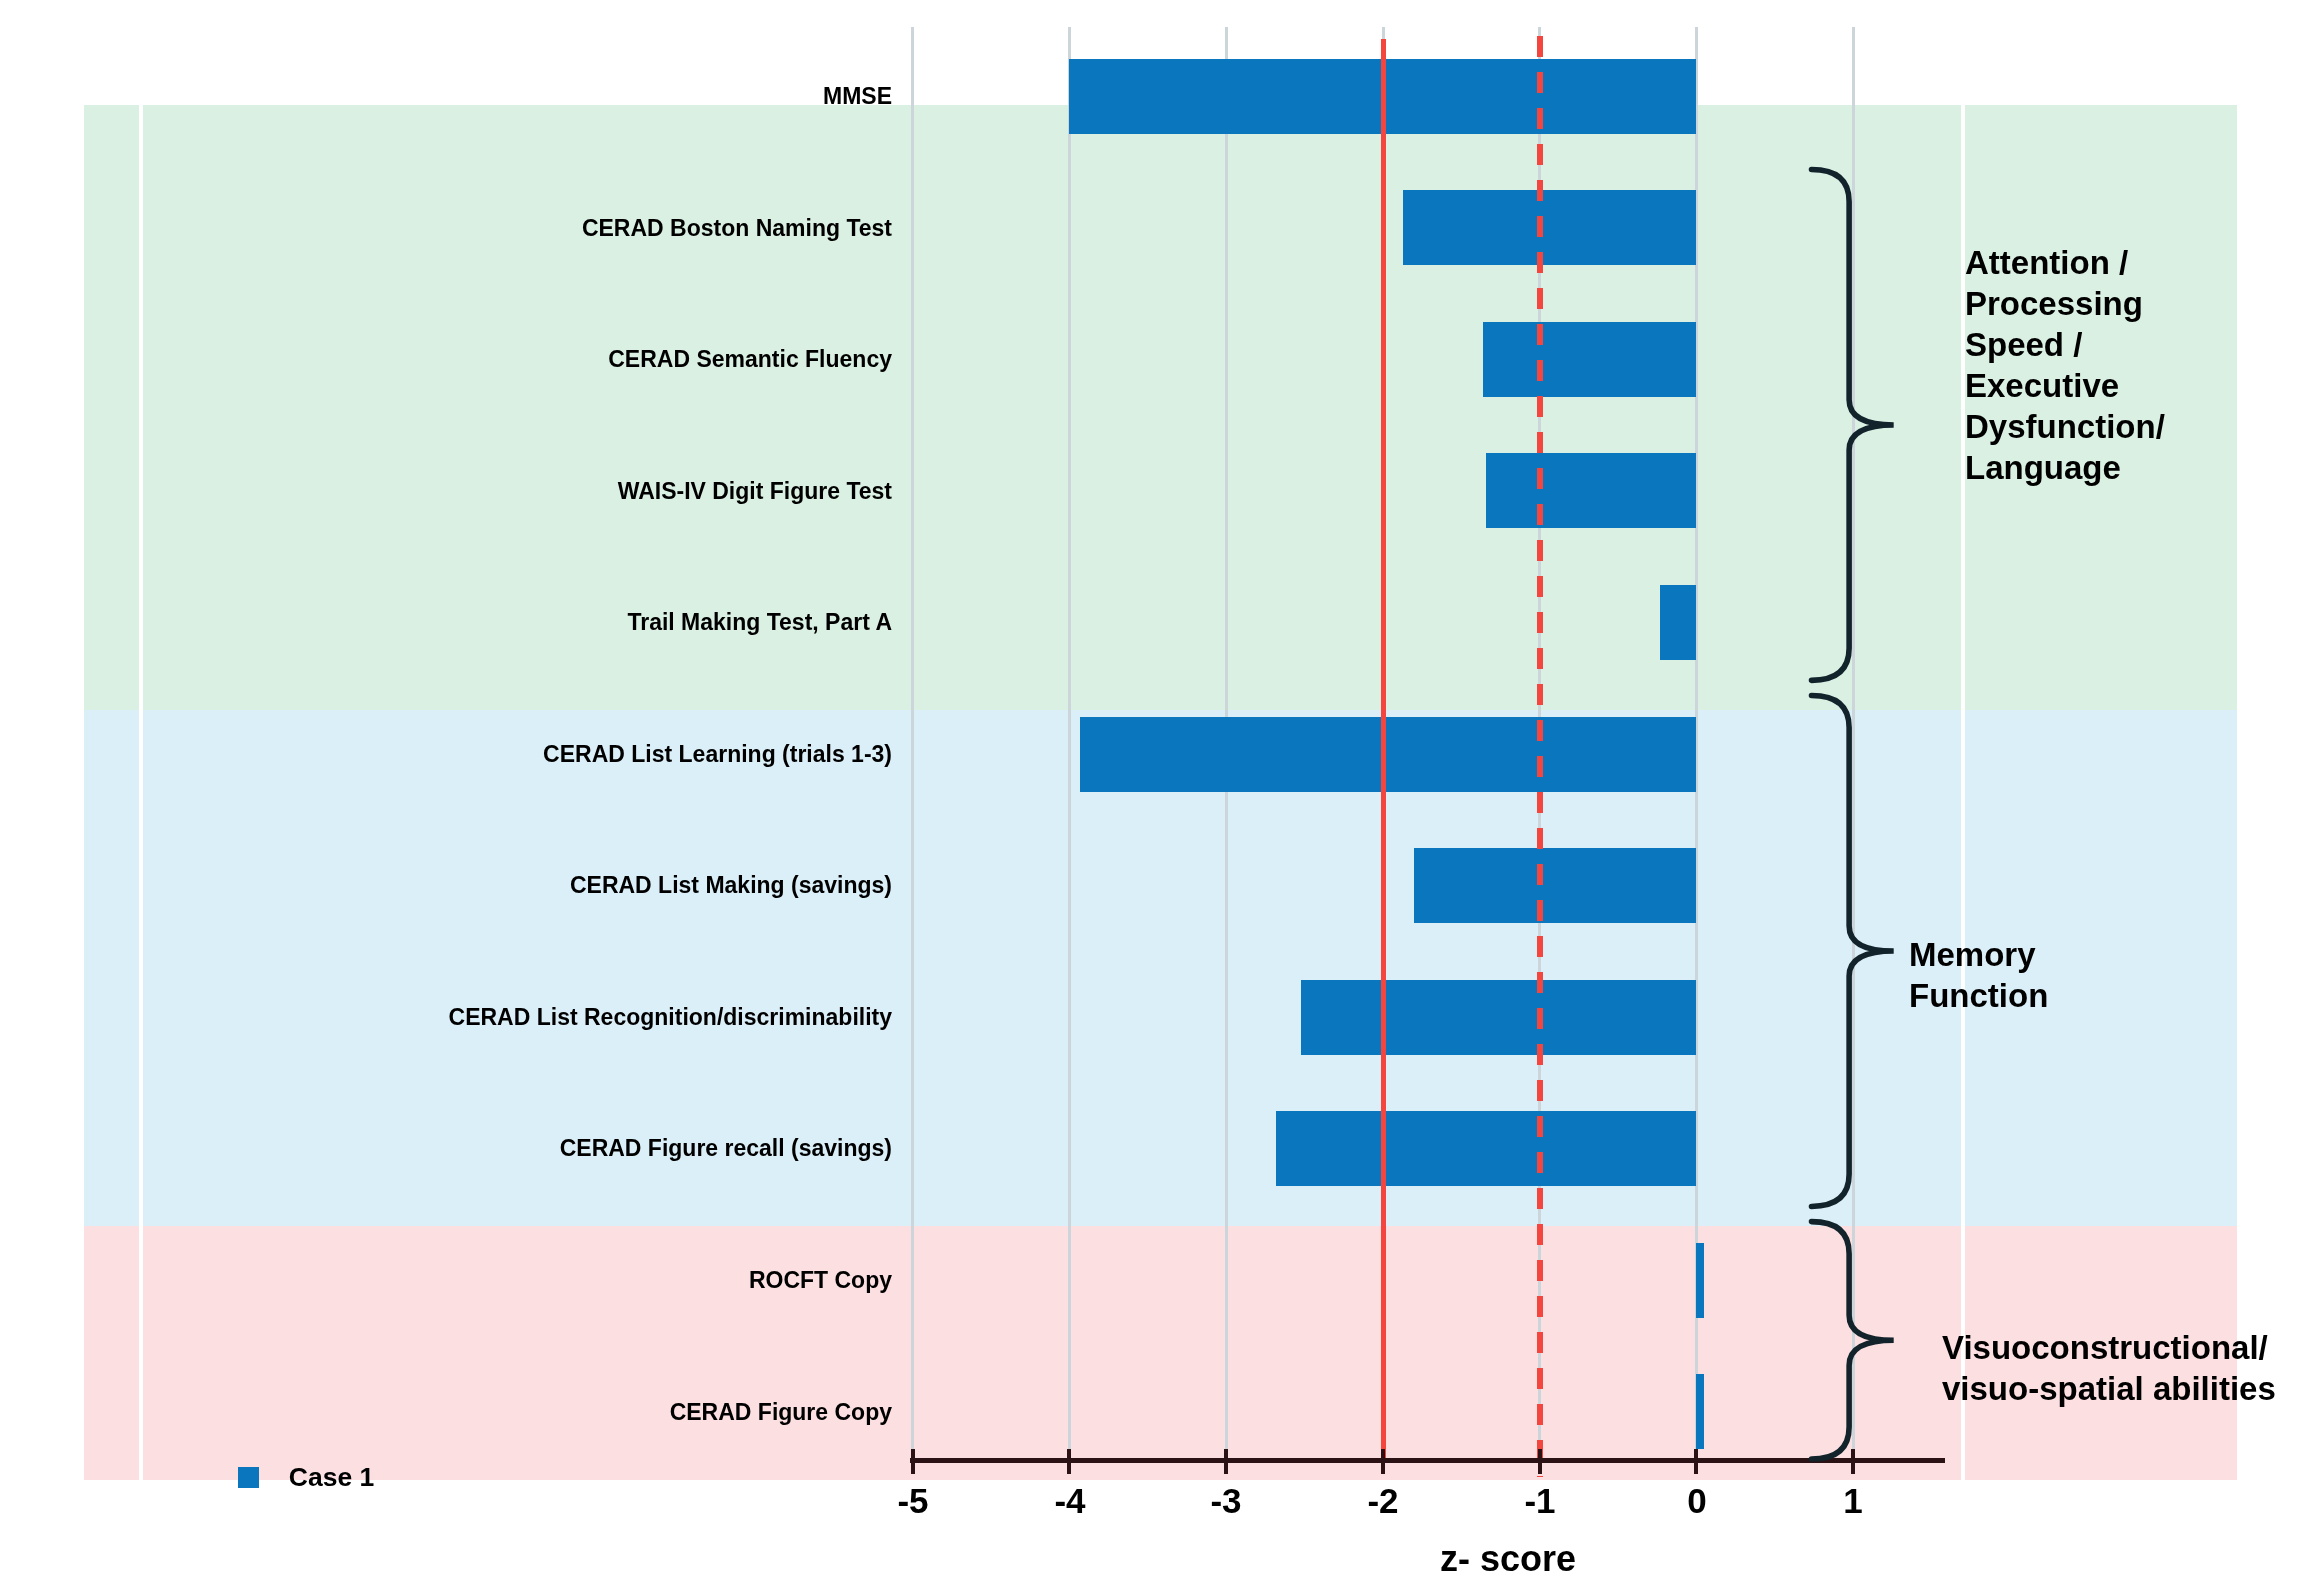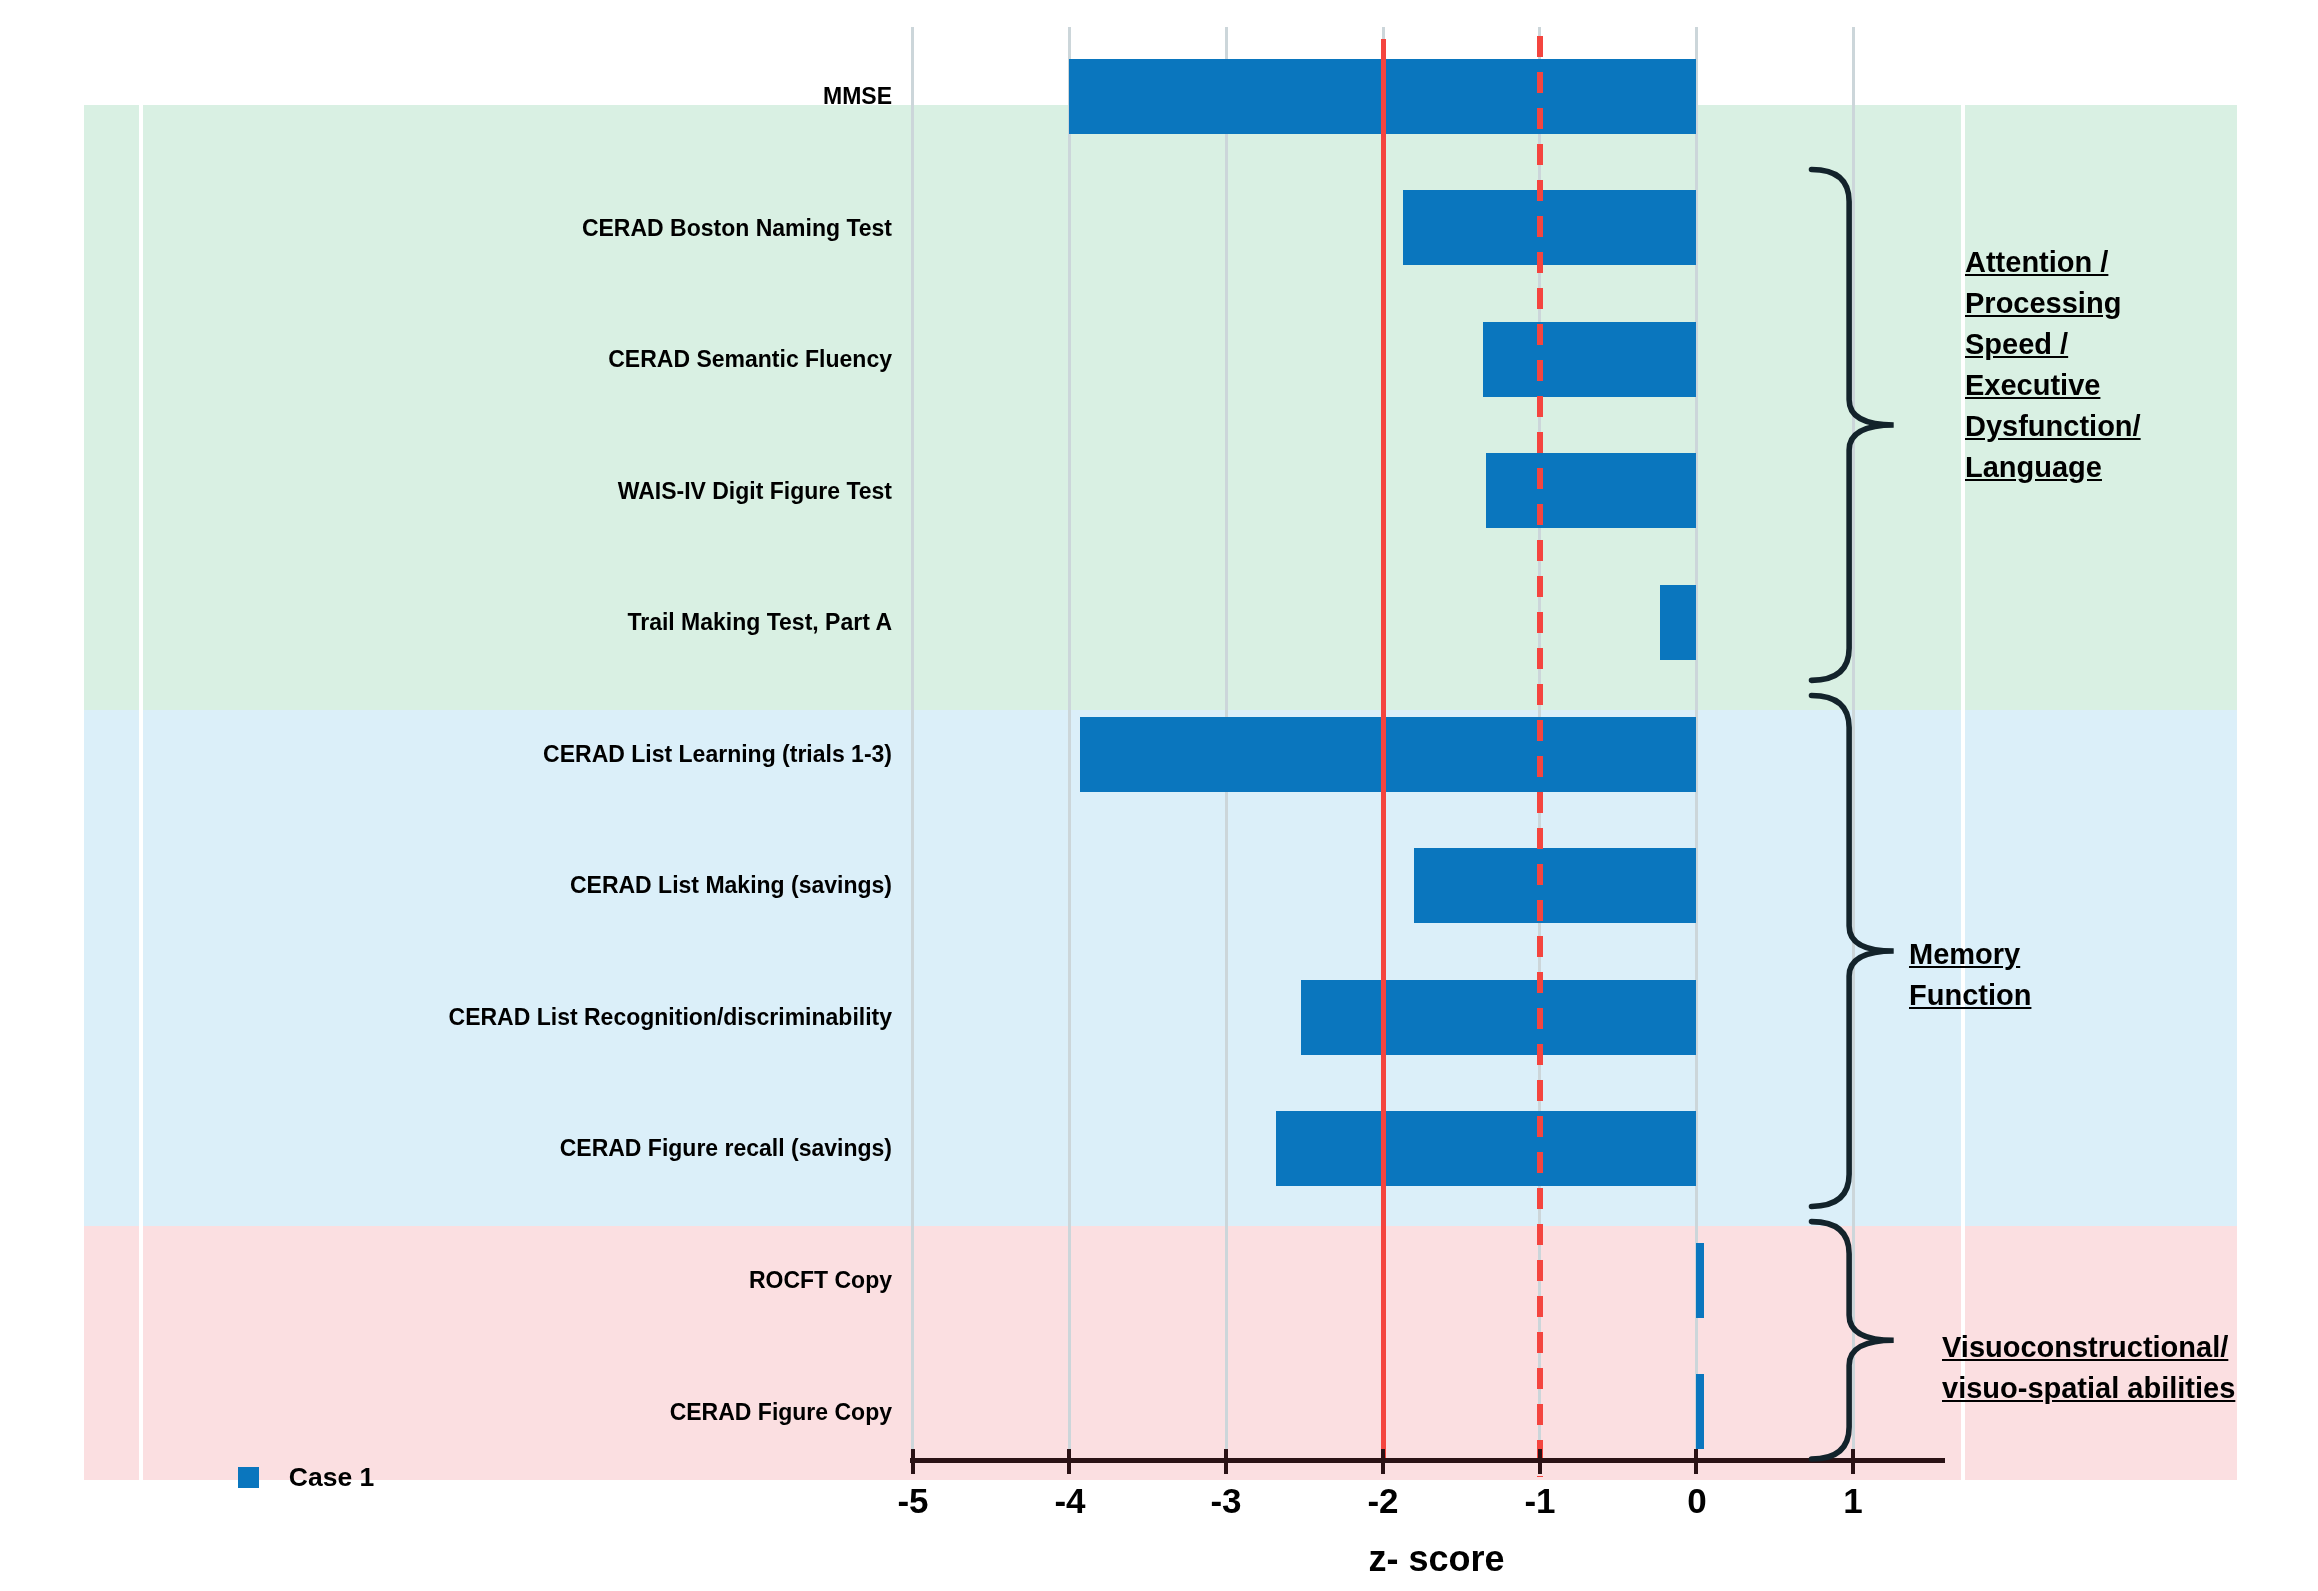"Attention /" .group-text { font-size: 29px -> 33px; text-decoration: underline -> none }
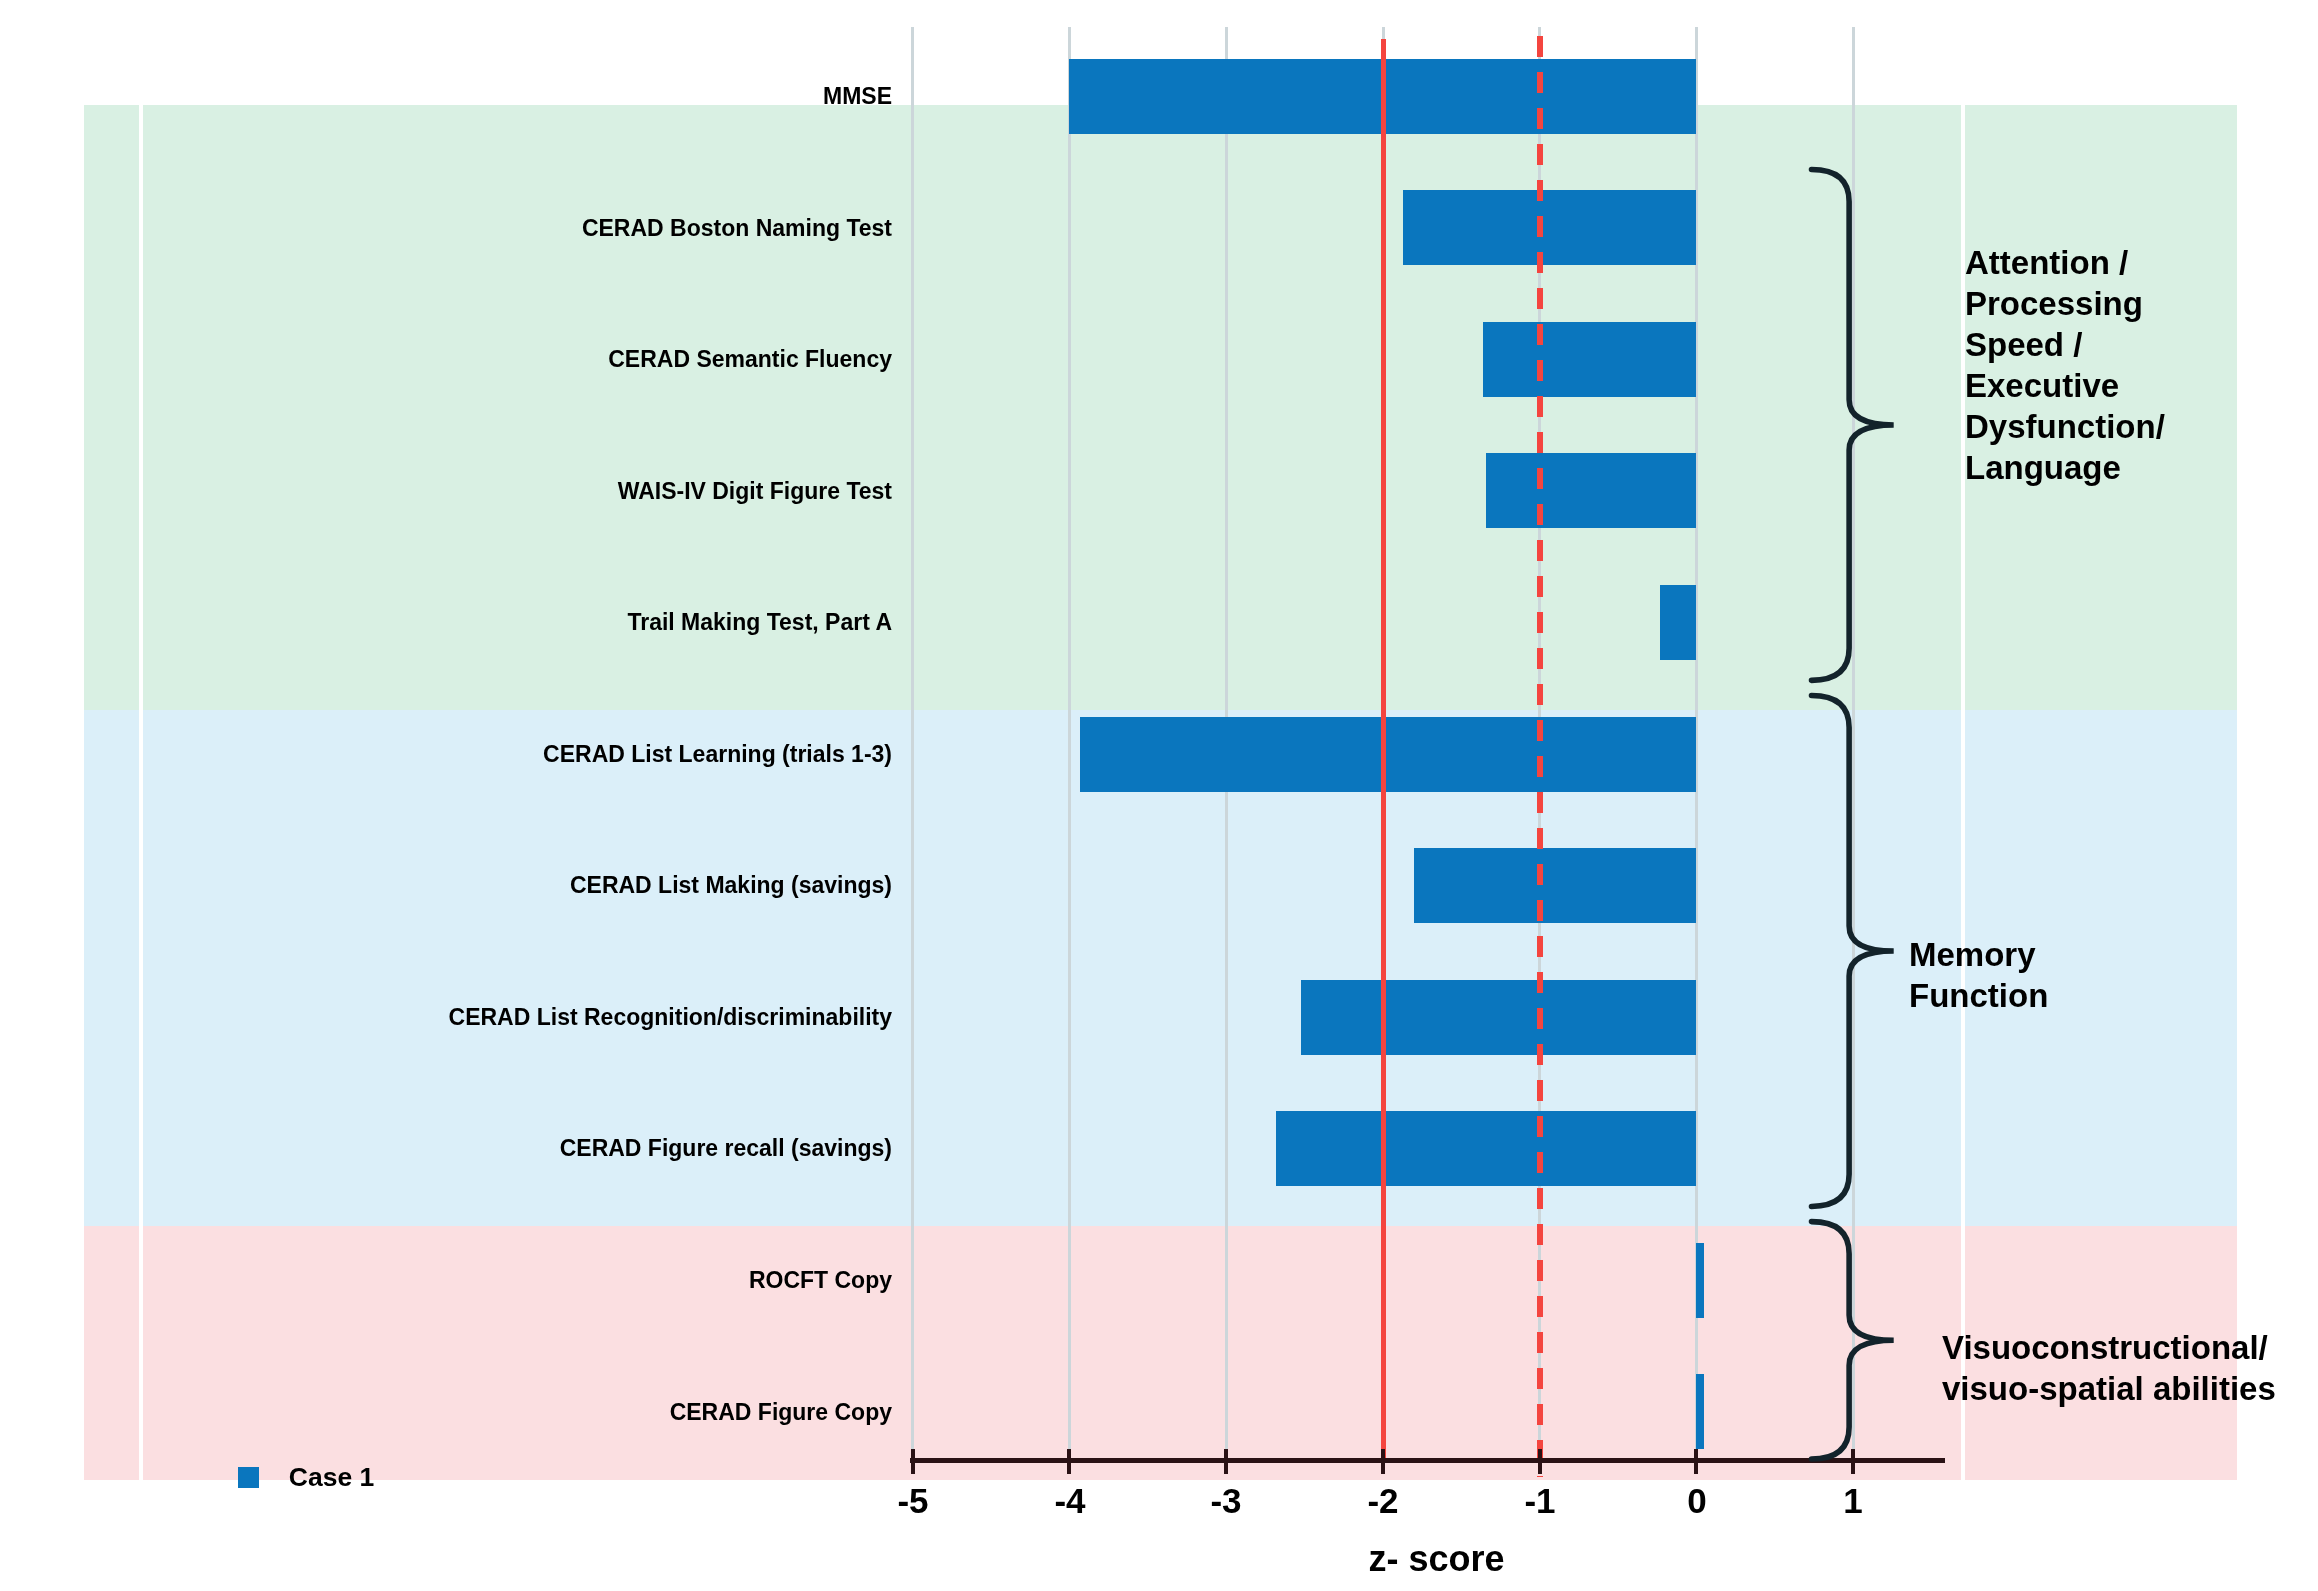"z- score" .xlabel { text-align: center -> right }
